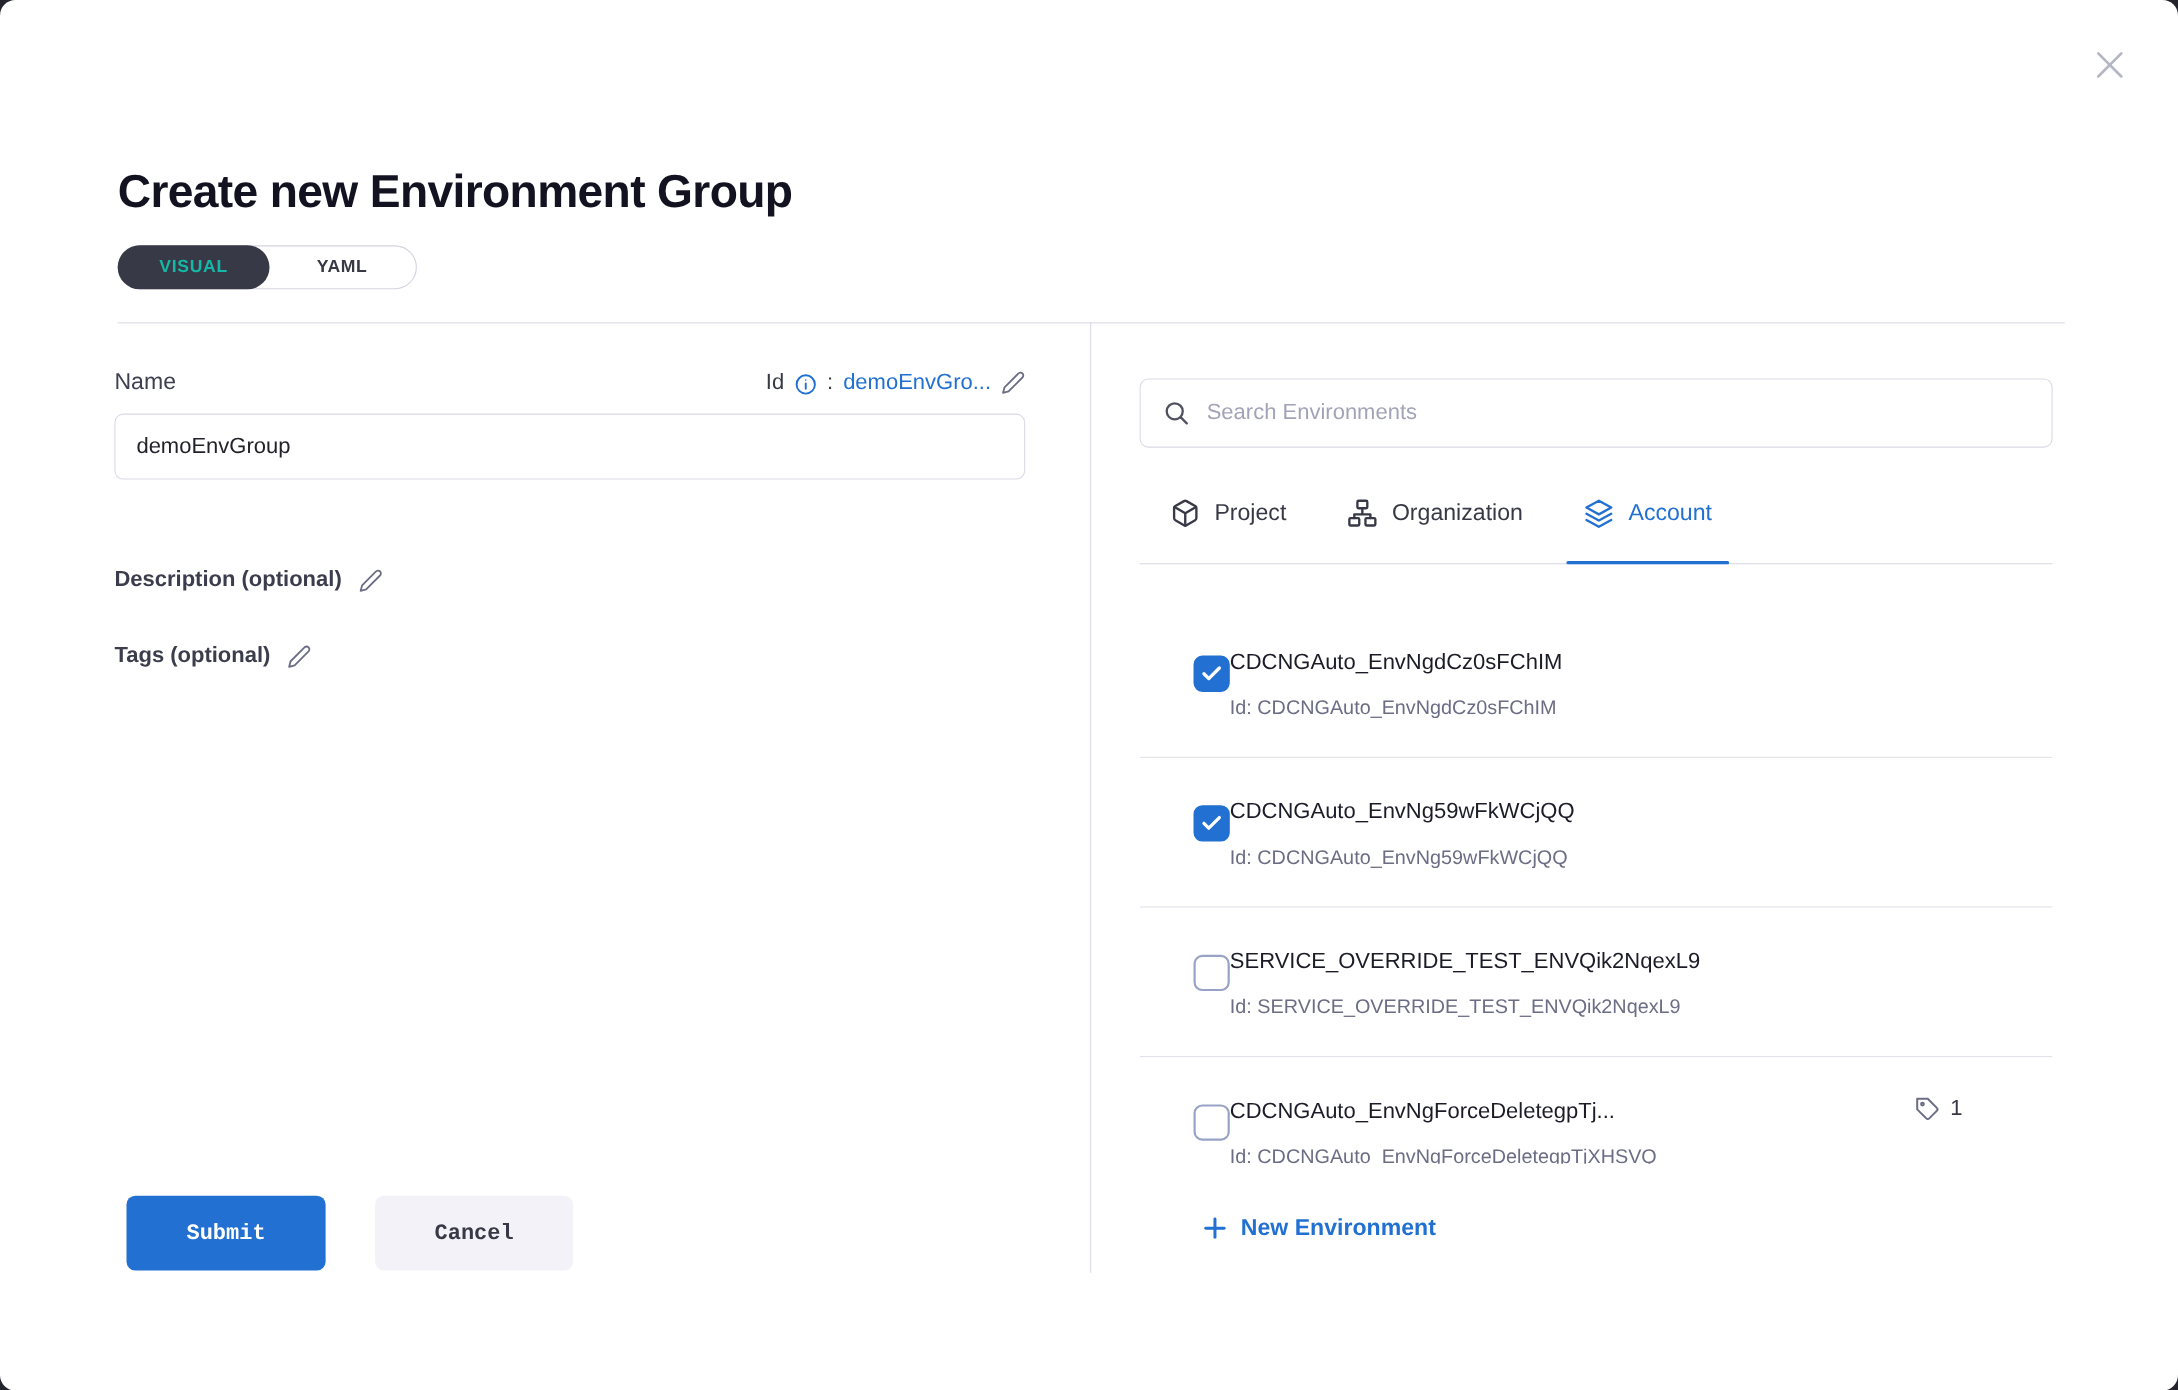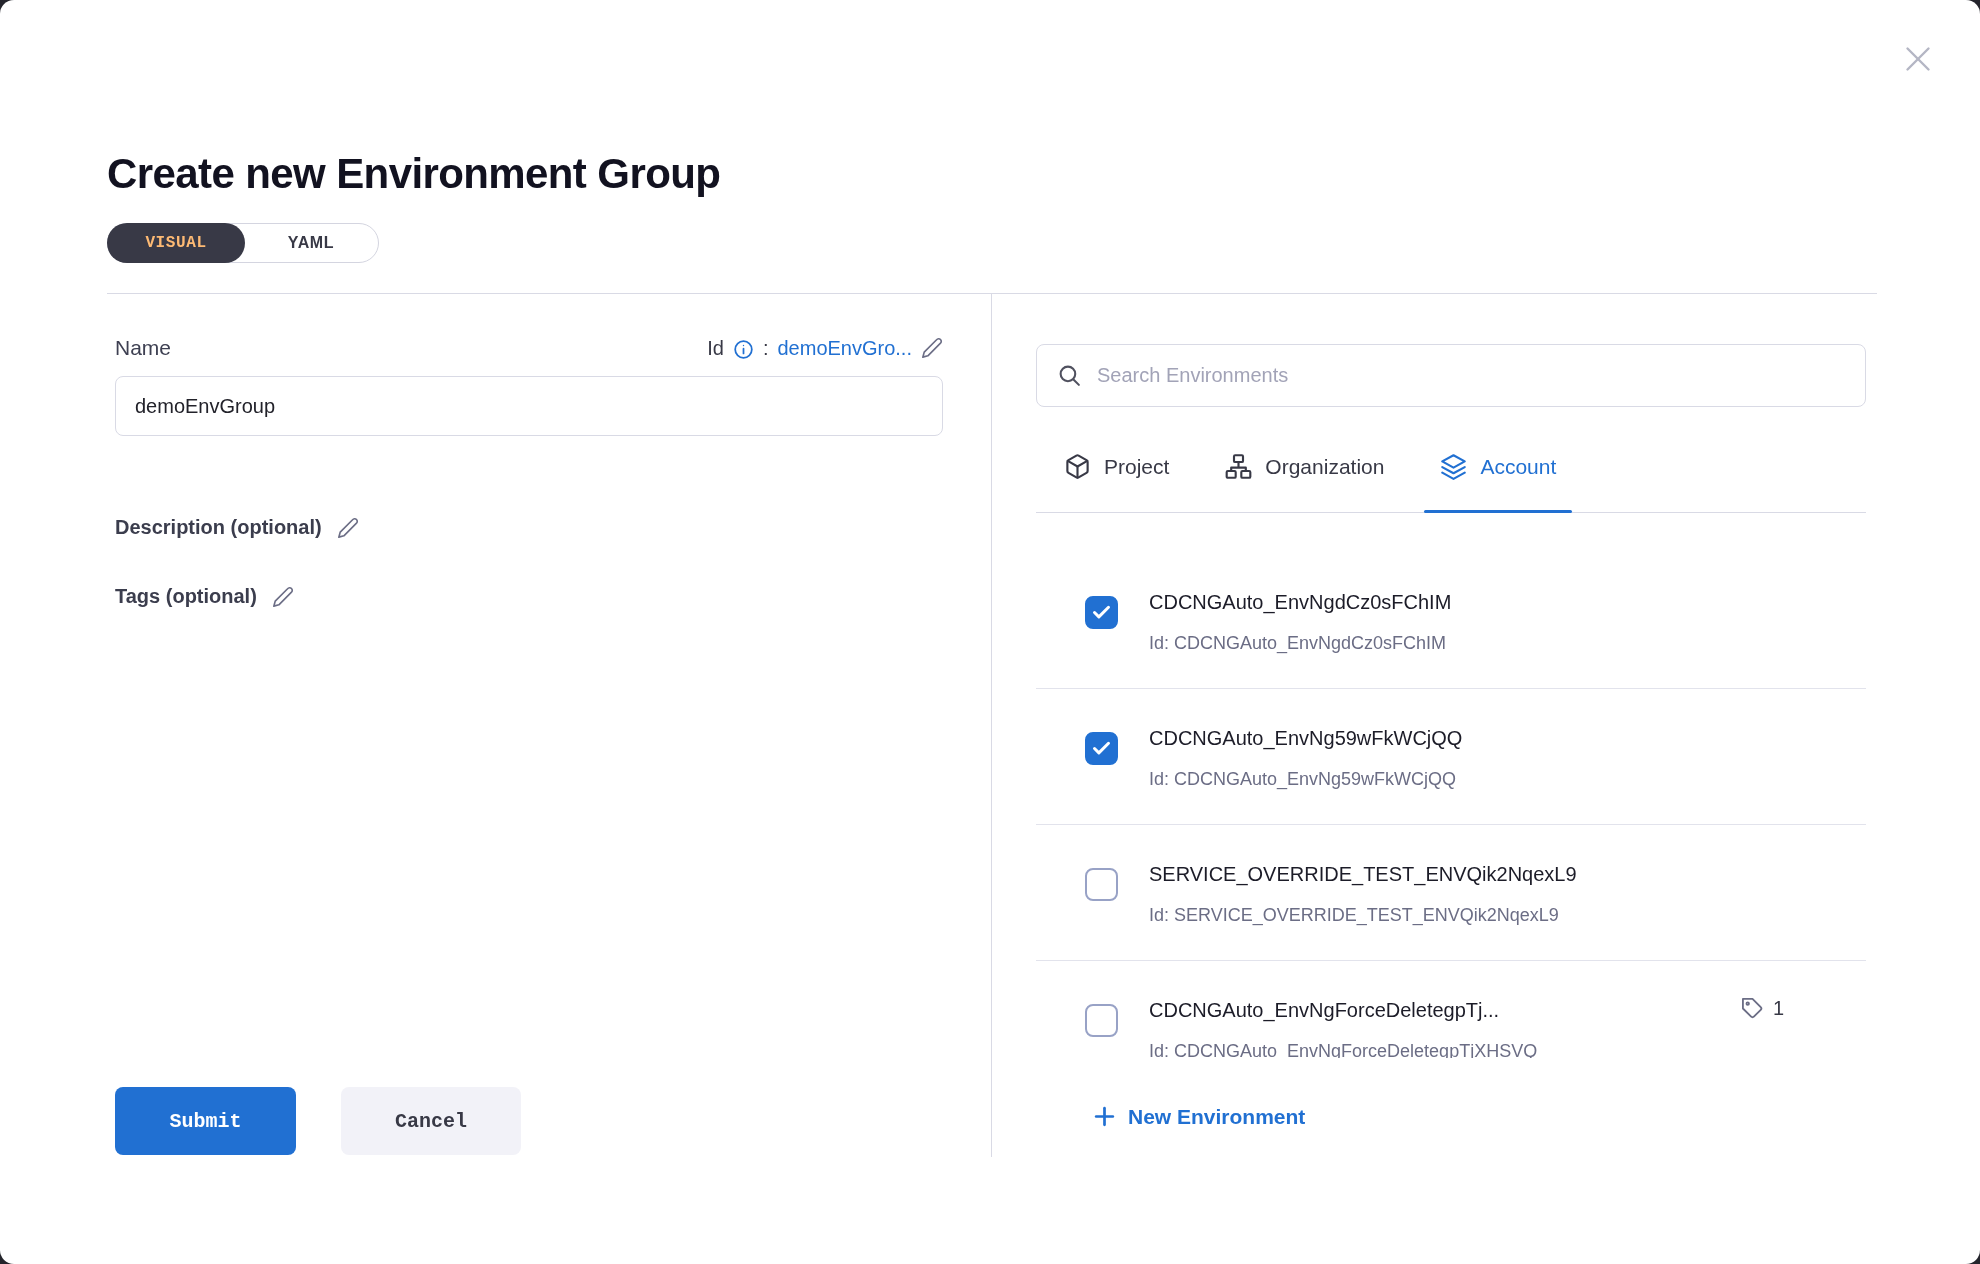"VISUAL" .mode.visual { color: #fdba74 -> #14b8a6; font-family: Liberation Mono, monospace -> none }
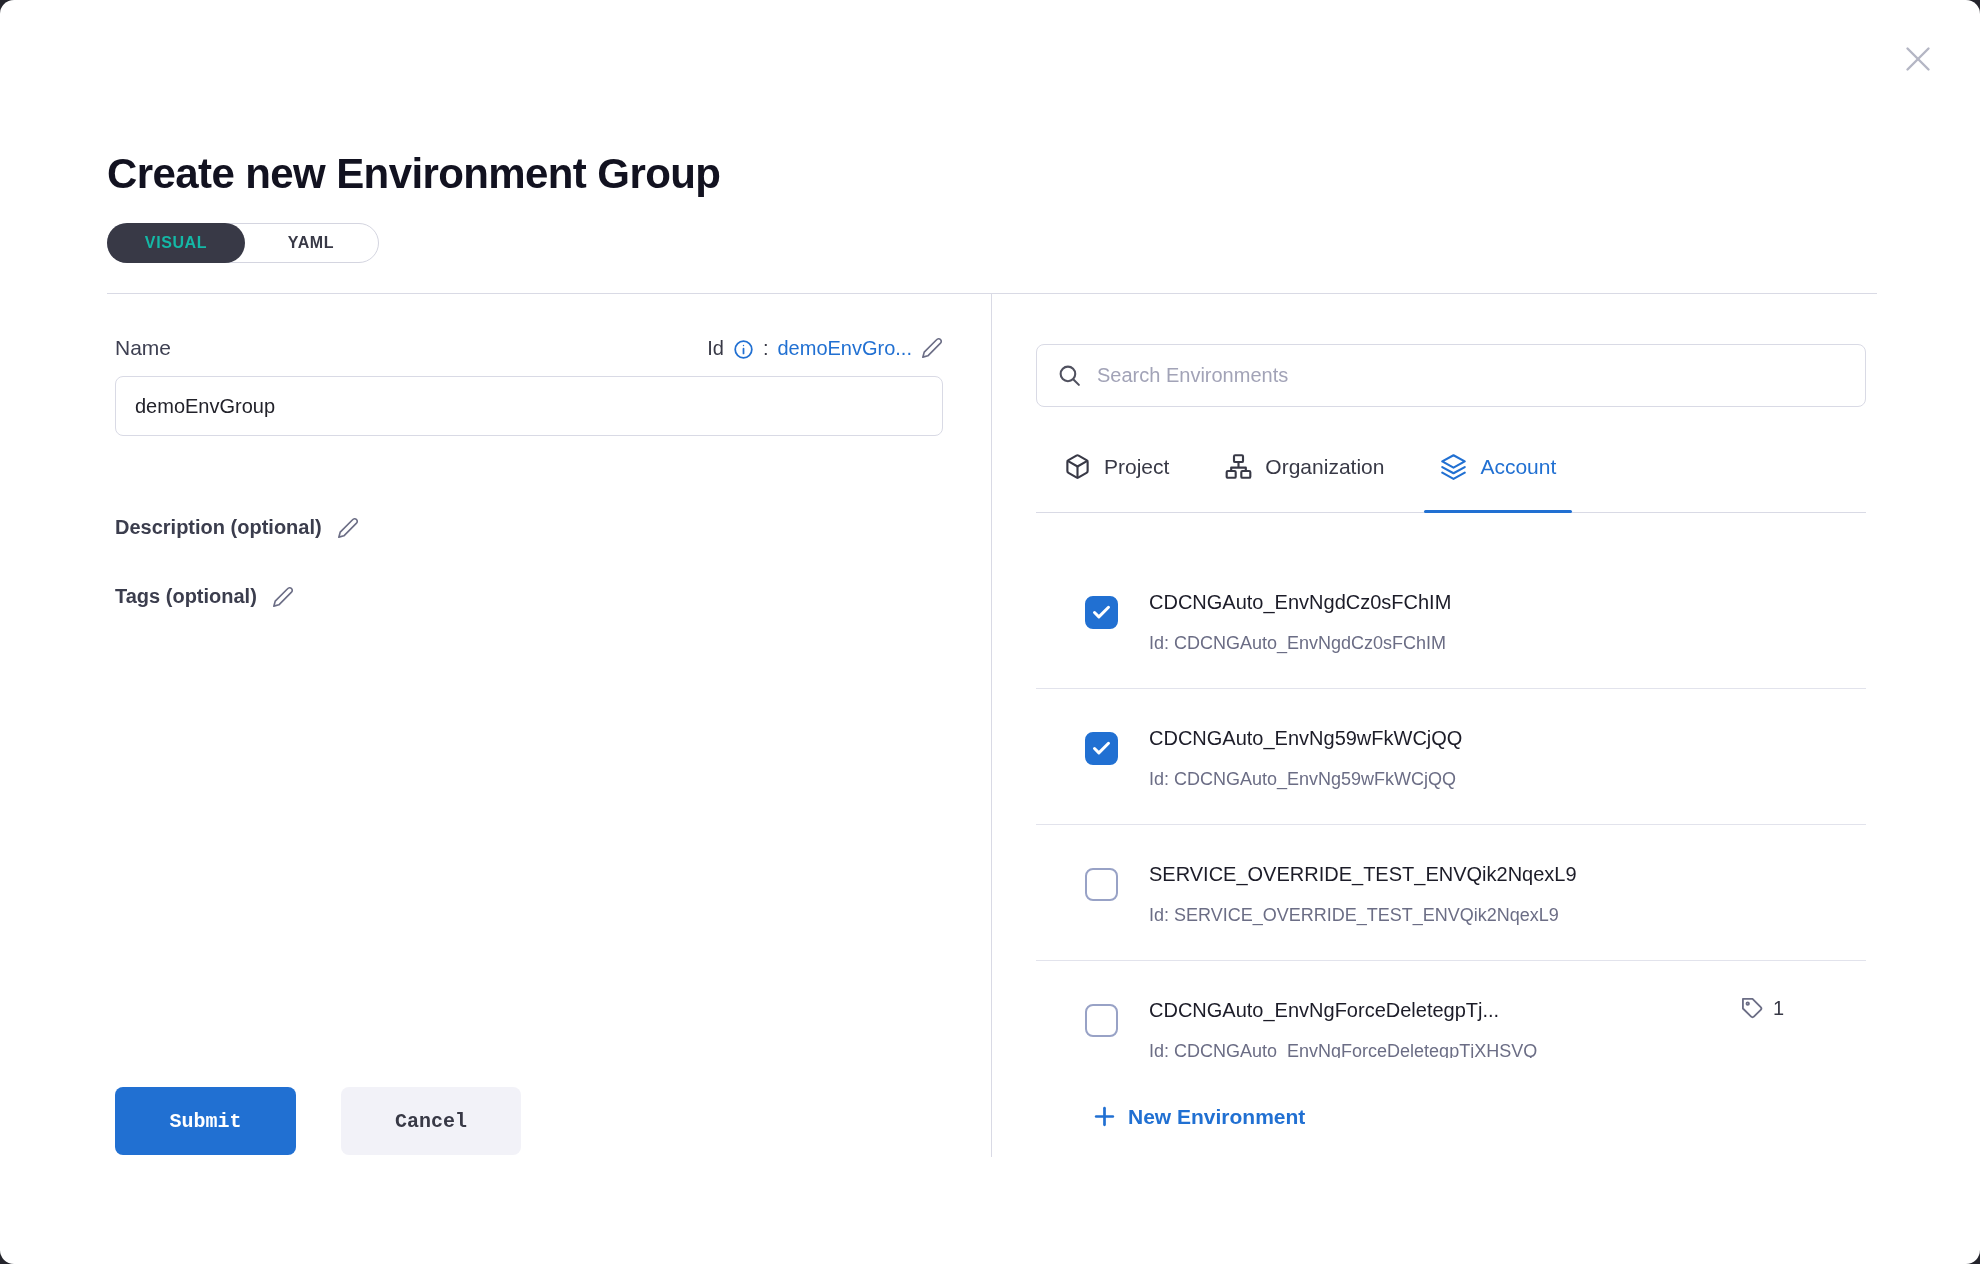"Name" .left-col { left: 115px -> 104px }
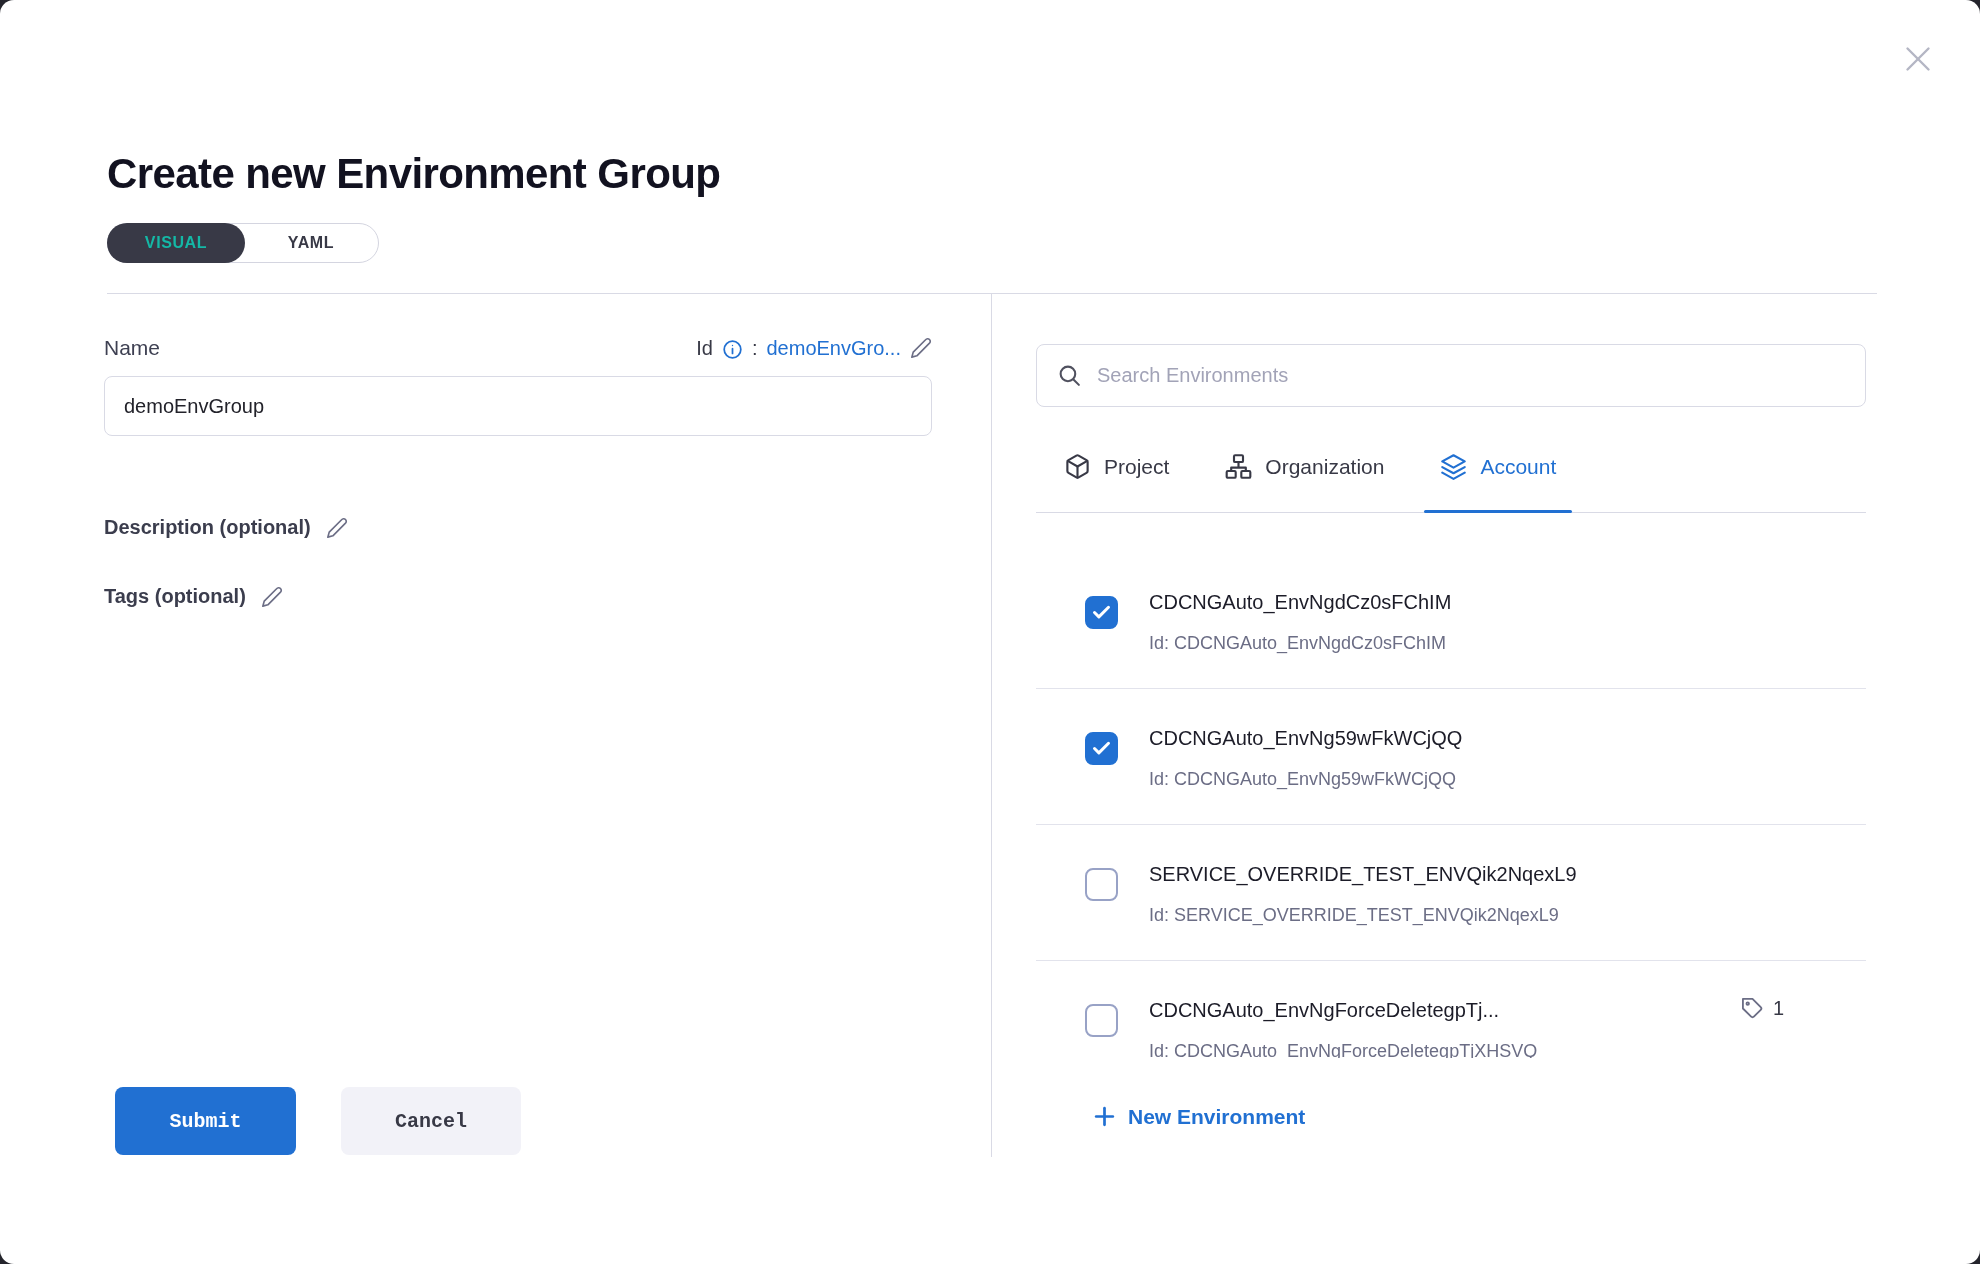"CDCNGAuto_EnvNgdCz0sFChIM" .env-row { gap: 31px -> none }
